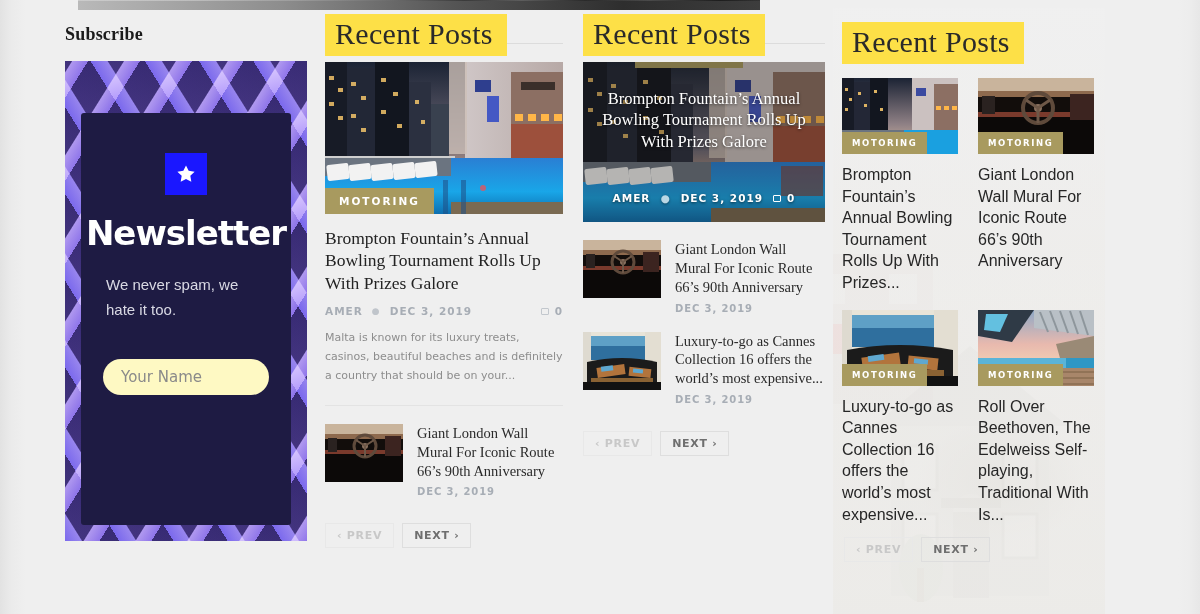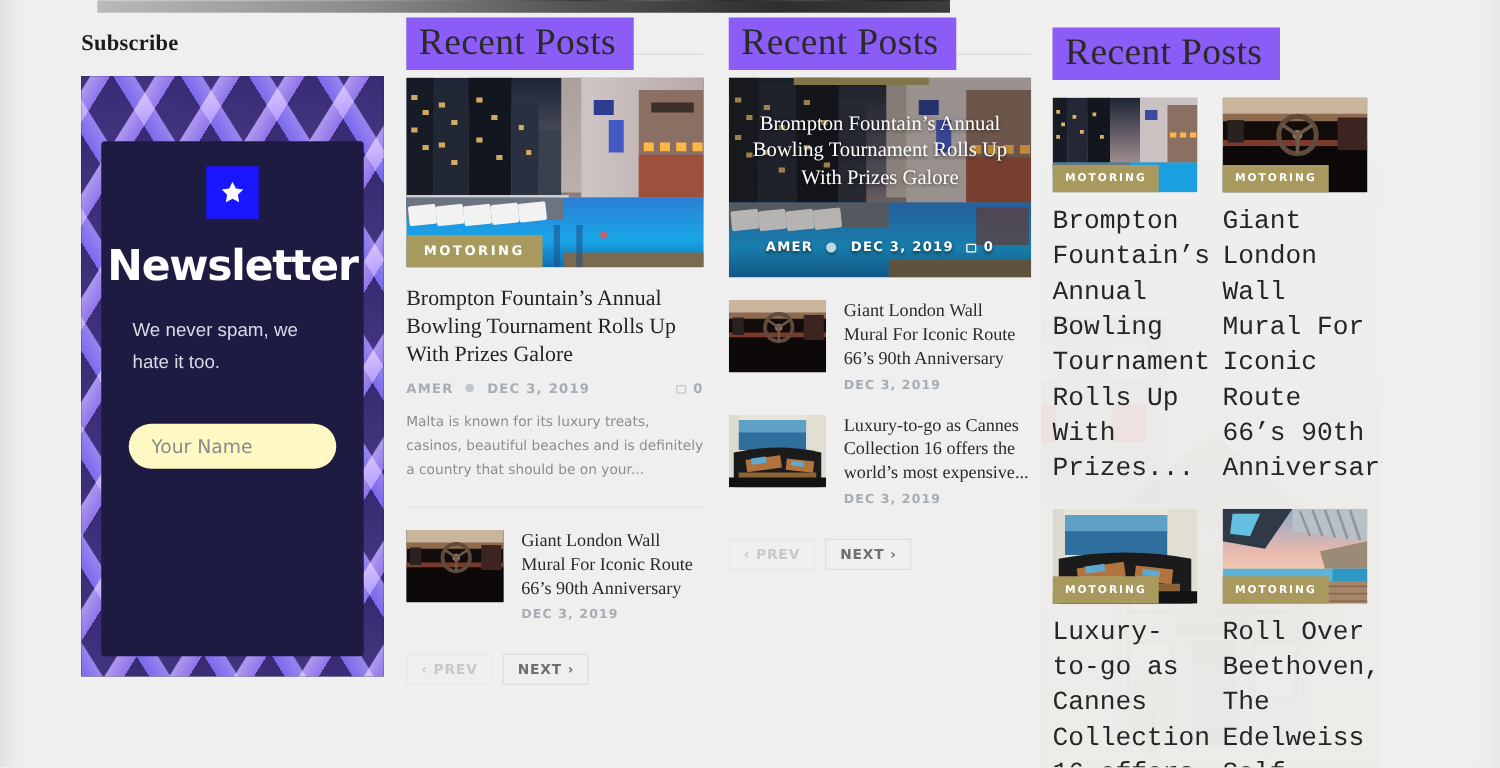"Recent Posts" .widget-title-box { background: #8b5cf6 -> #fde047 }
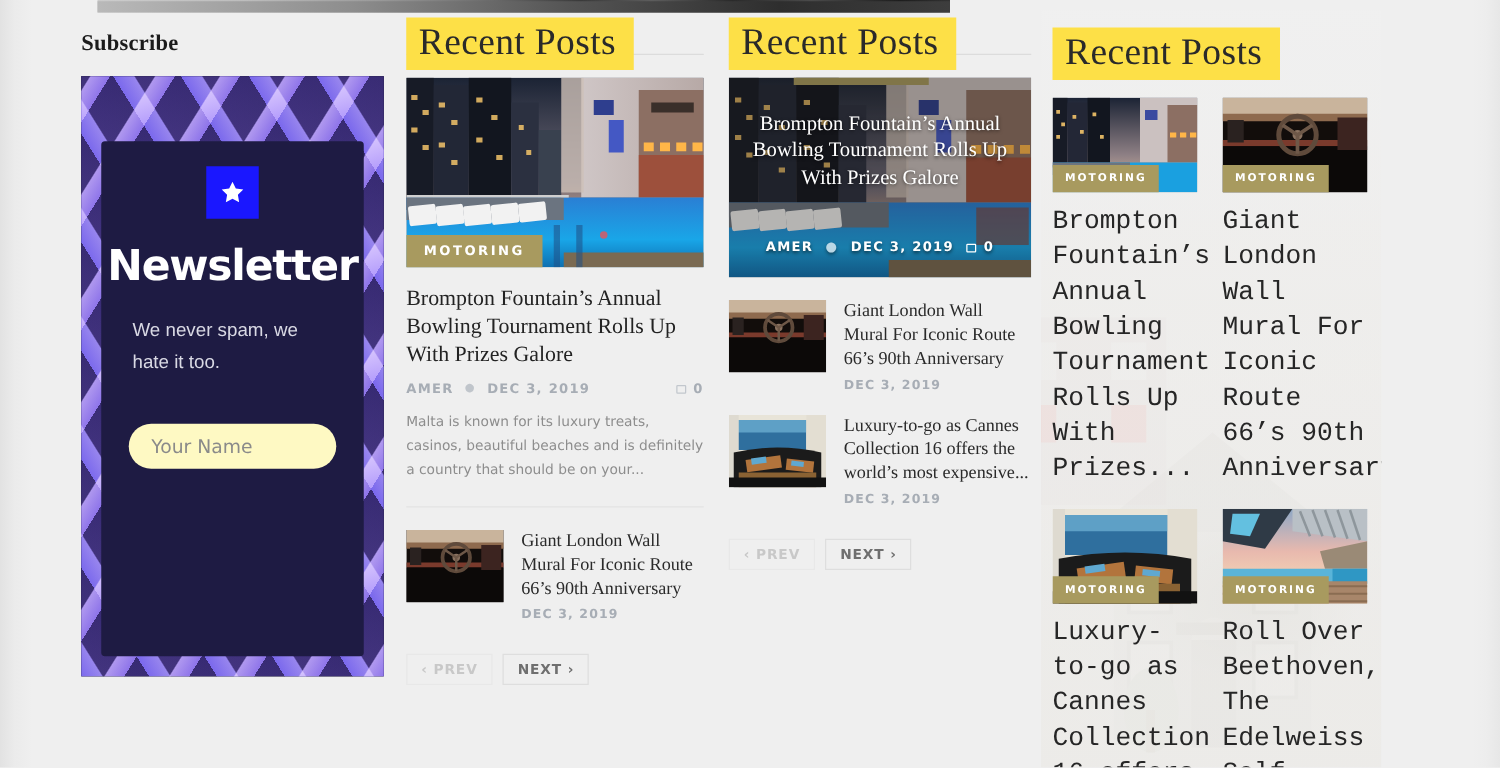"Brompton Fountain’s Annual Bowling Tournament Rolls Up With Prizes..." .grid-title { font-family: Liberation Mono, monospace -> Liberation Sans, sans-serif; font-size: 21px -> 16px }
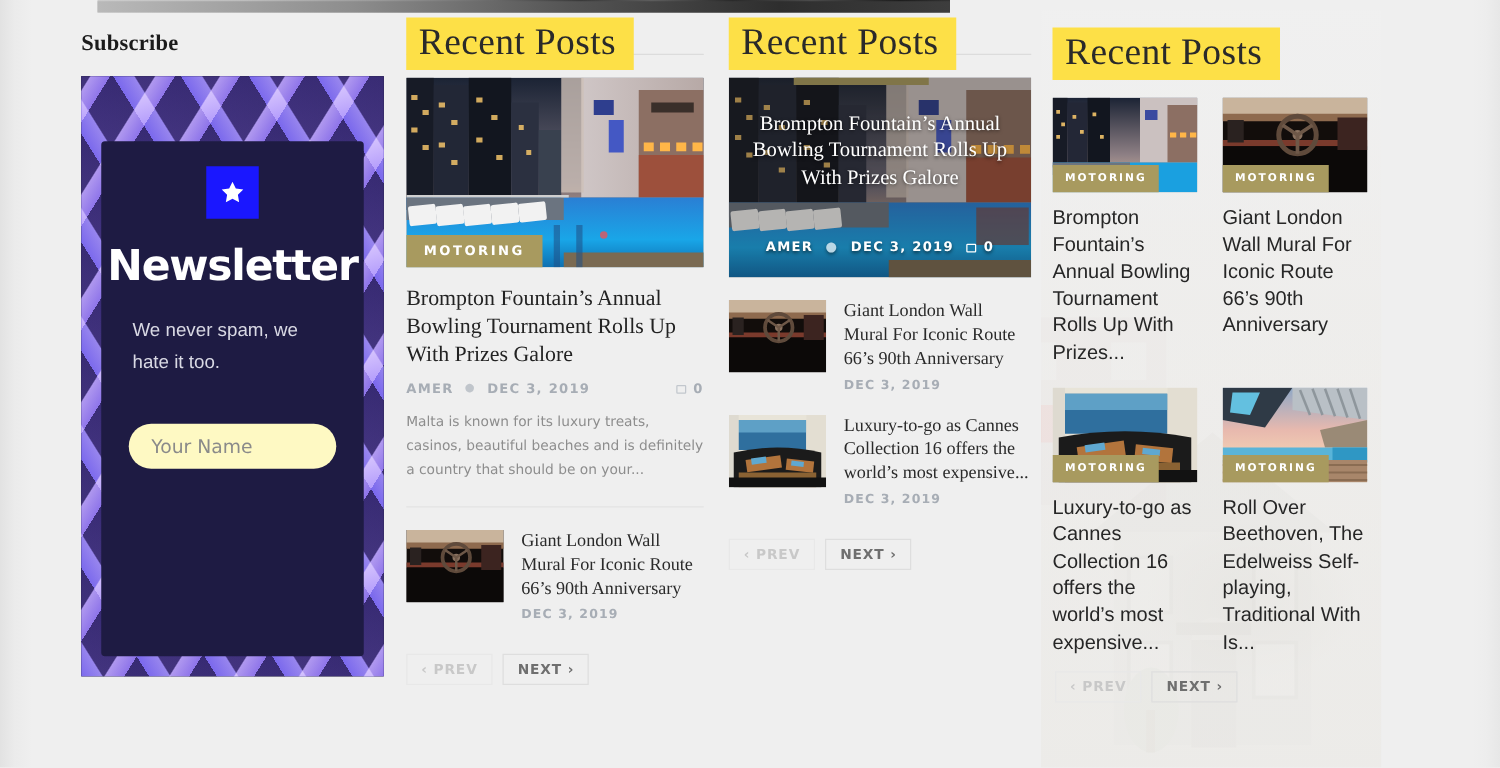"Newsletter" .newsletter-inner { padding-top: 20px -> 40px }
